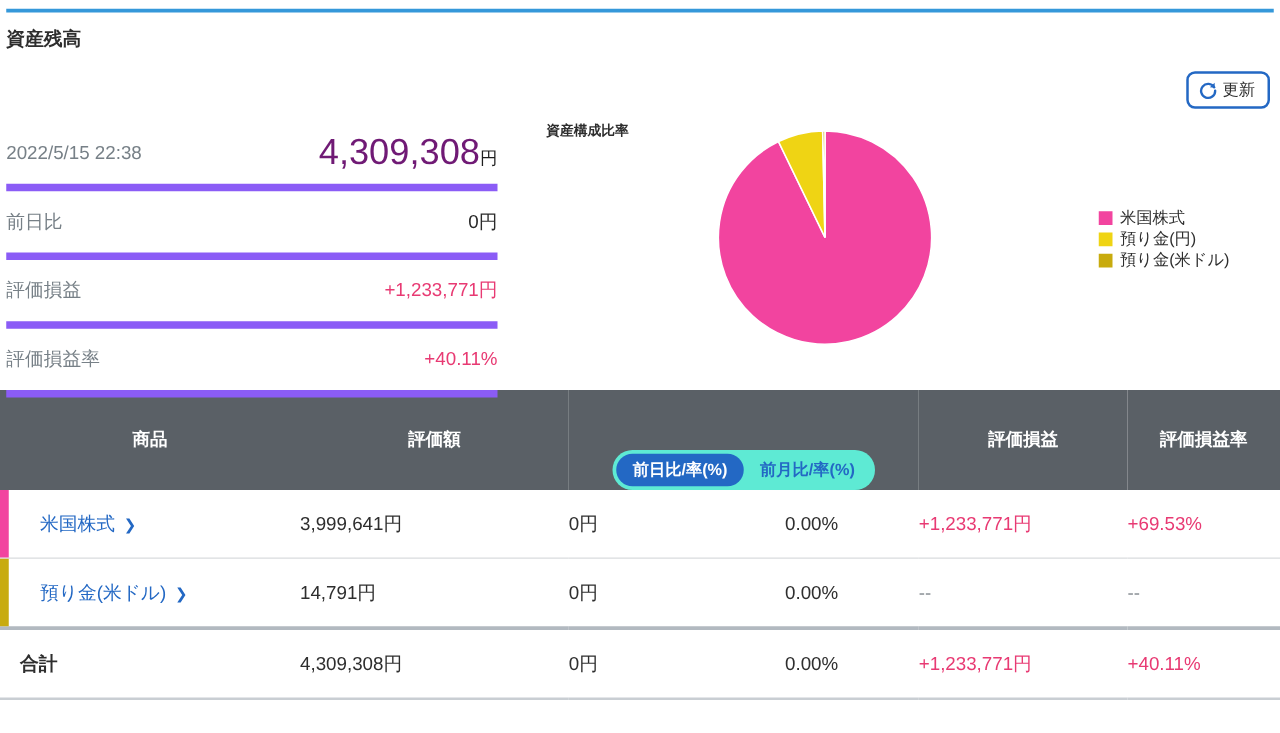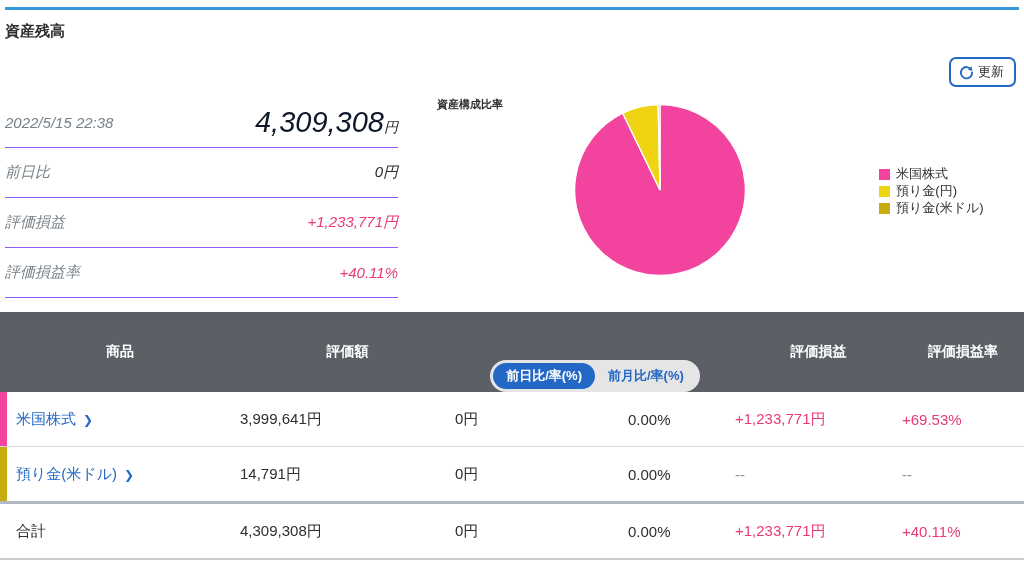"2022/5/15 22:38" .summary-row { border-bottom: 1px solid #8b5cf6 -> 6px solid #8b5cf6; font-style: italic -> none }
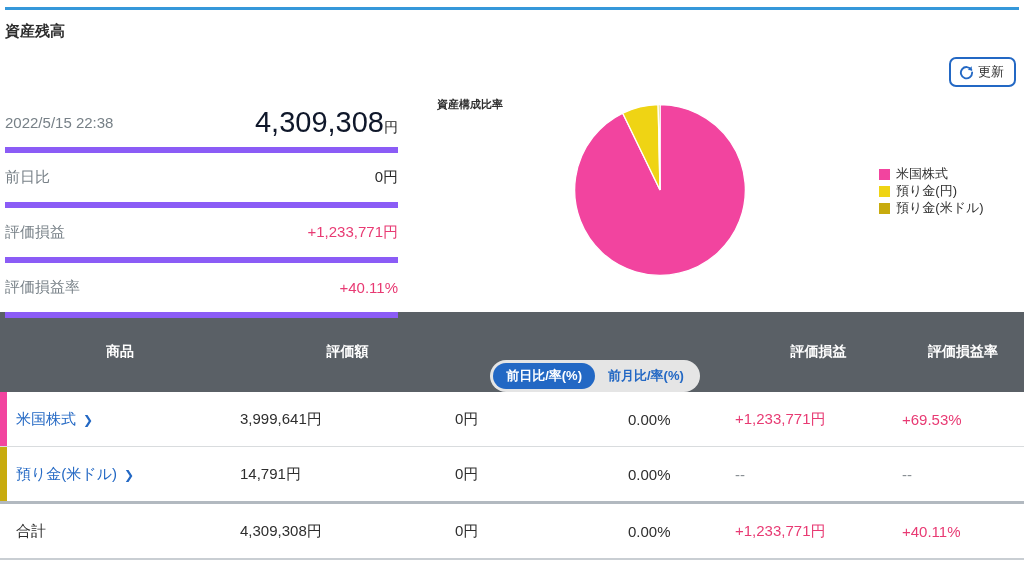"4,309,308" .total-amount { color: #0f172a -> #701a75 }
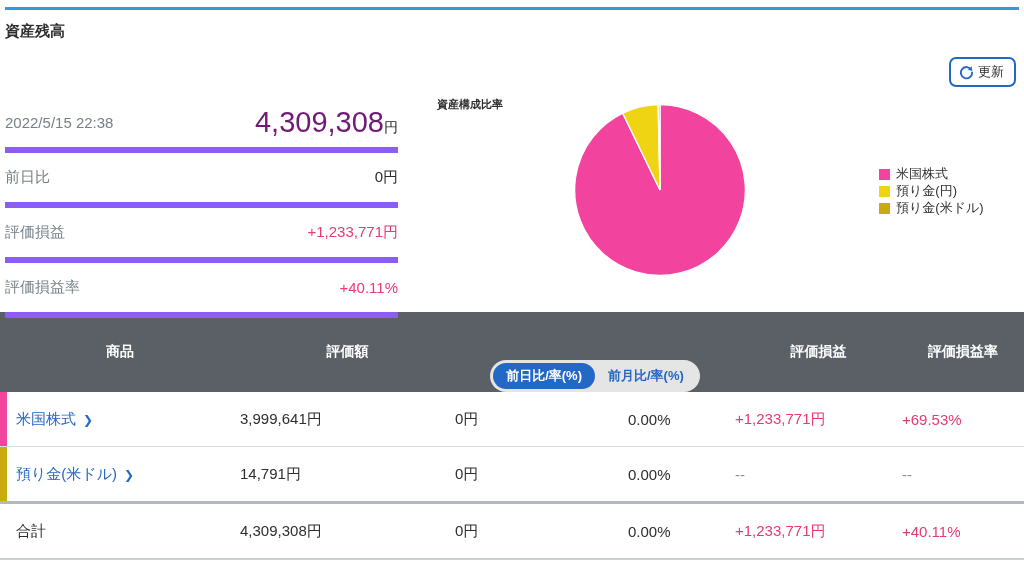"前日比/率(%)" .toggle { background: #e5e5e5 -> #5eead4 }
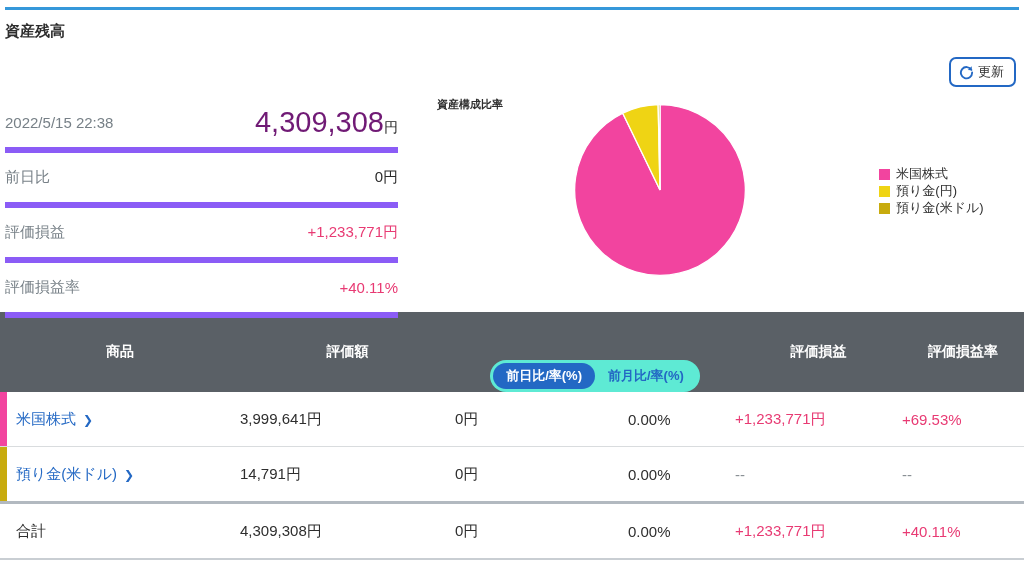"米国株式 ❯" td.product { padding-left: 16px -> 32px }
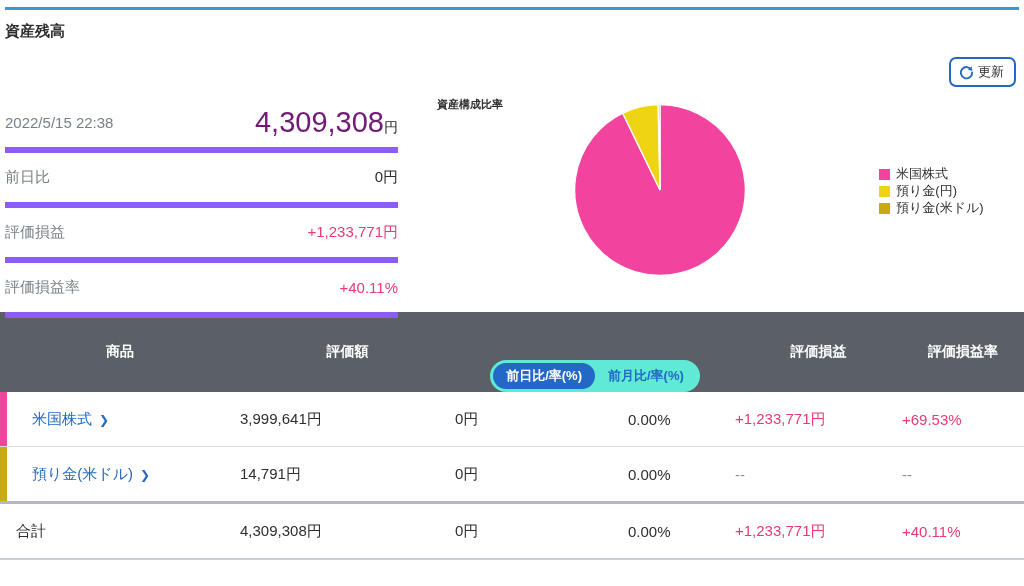"合計" tr.total-row td.product { font-weight: normal -> bold }
